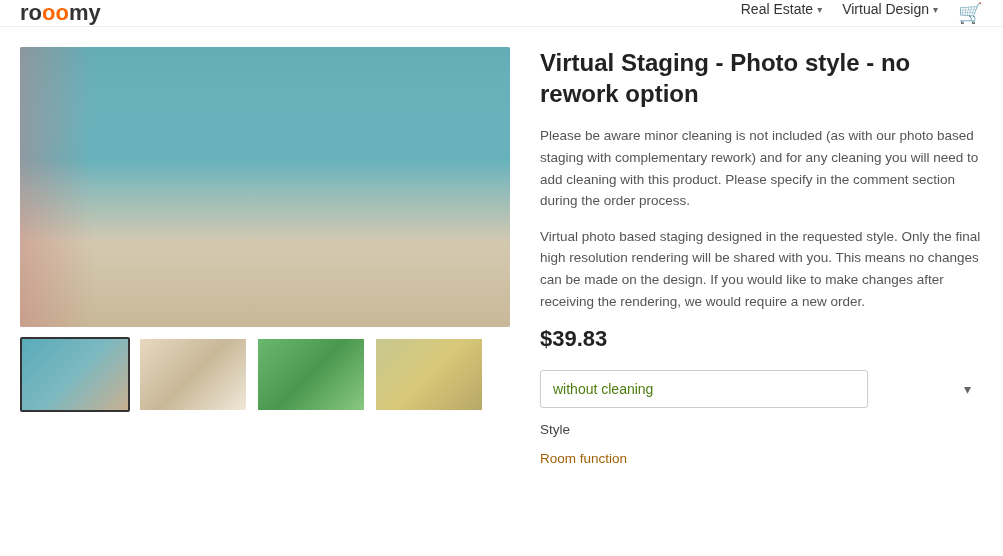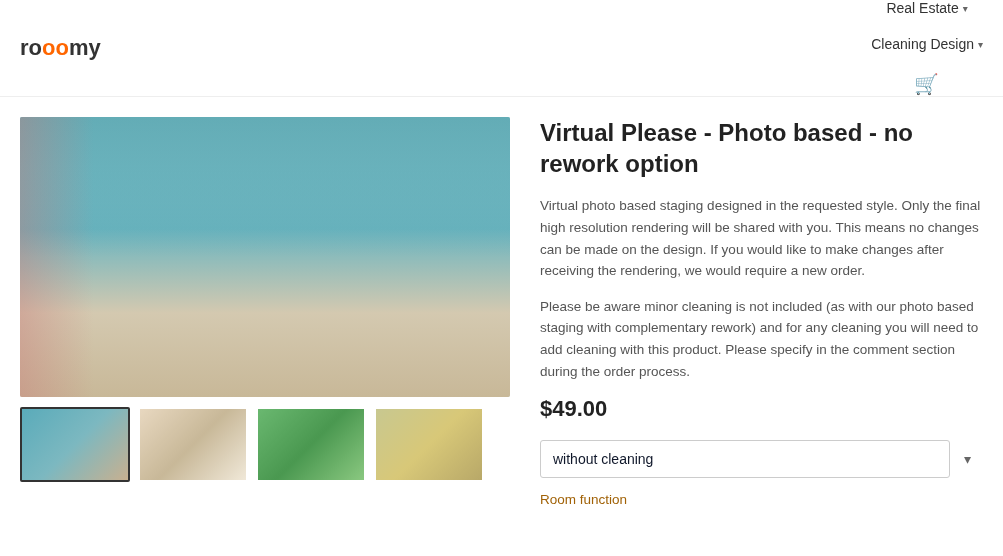"Real Estate" .nav { align-items: center -> flex-start; flex-direction: column -> none }
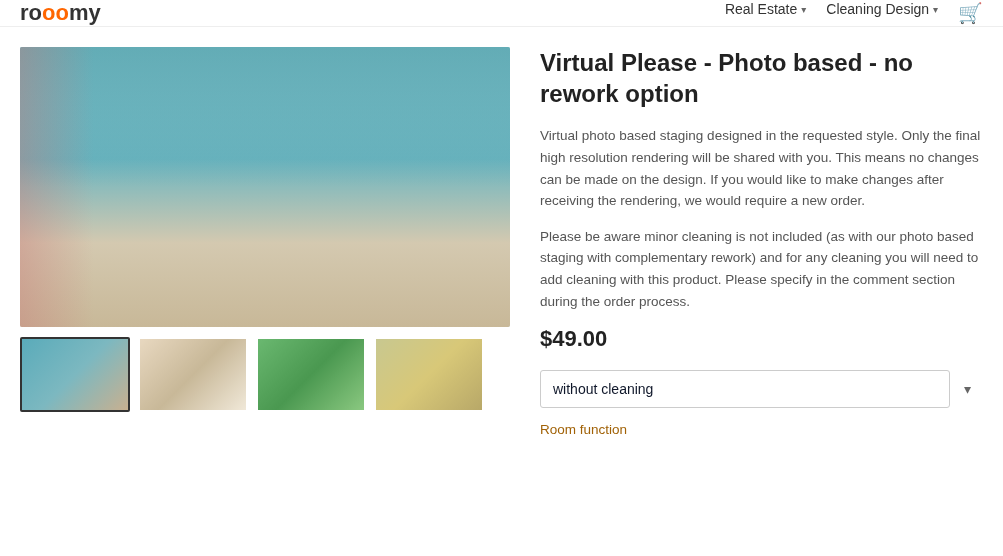"Cleaning Design" span { text: Cleaning -> Virtual }
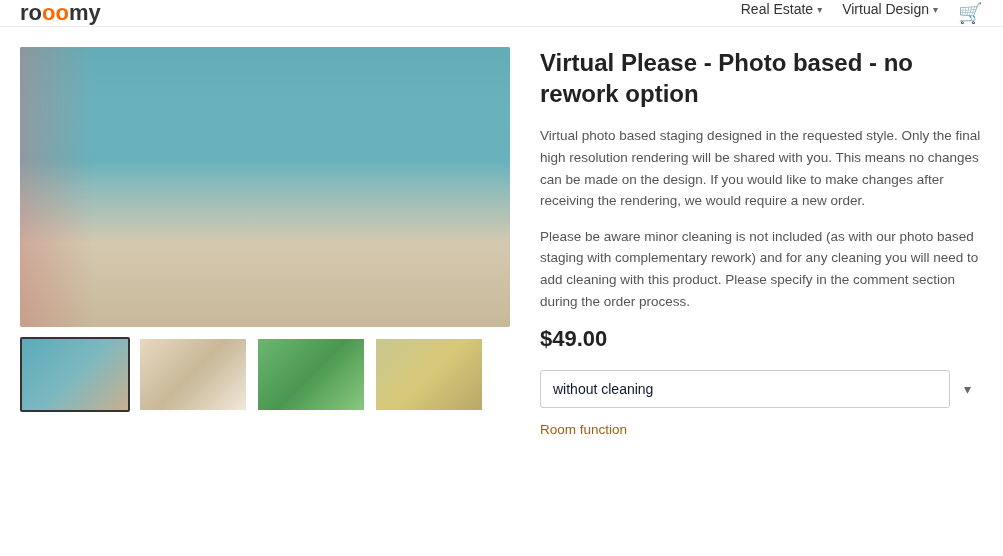"Virtual Please - Photo based" h1.product-title { text: Please - Photo based -> Staging - Photo style }
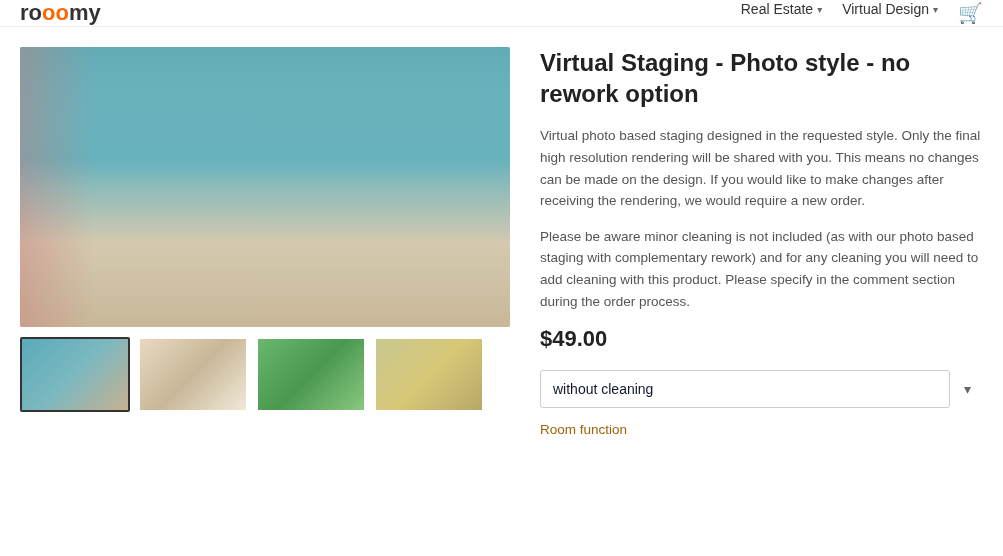"Virtual photo based staging designed" p.product-description { order: before "Please be aware minor cleaning" -> after "Please be aware minor cleaning" }
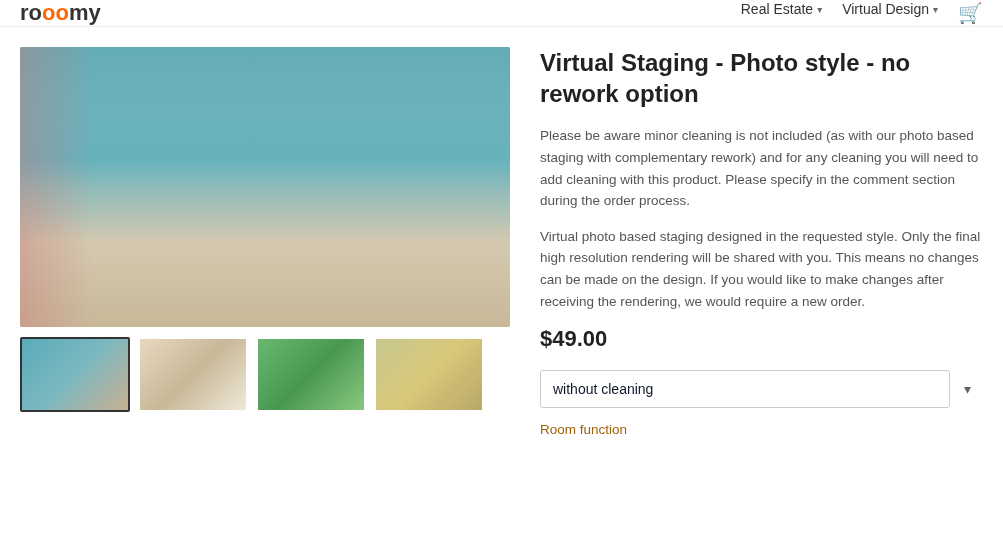"$49.00" div.product-price { text: $49.00 -> $39.83 }
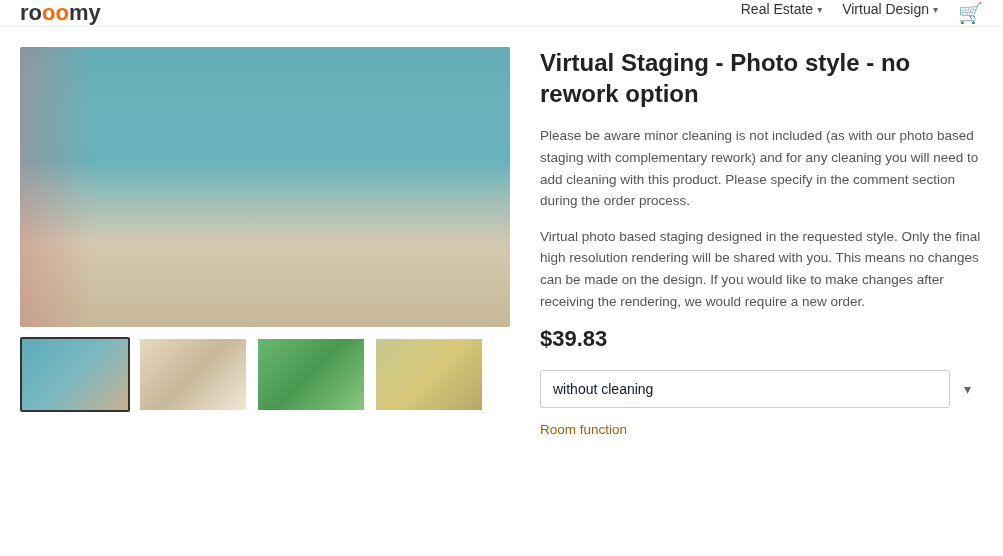"without cleaning" .select-wrapper select { color: #0f172a -> #4d7c0f; width: 410px -> 328px }
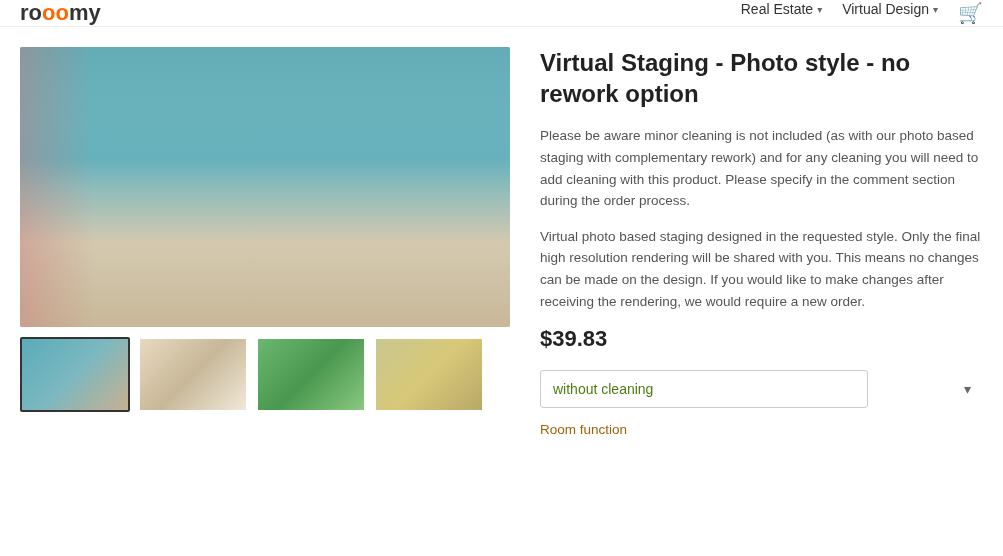"Style" div.field-label { html: none -> <div>Style</div> }
